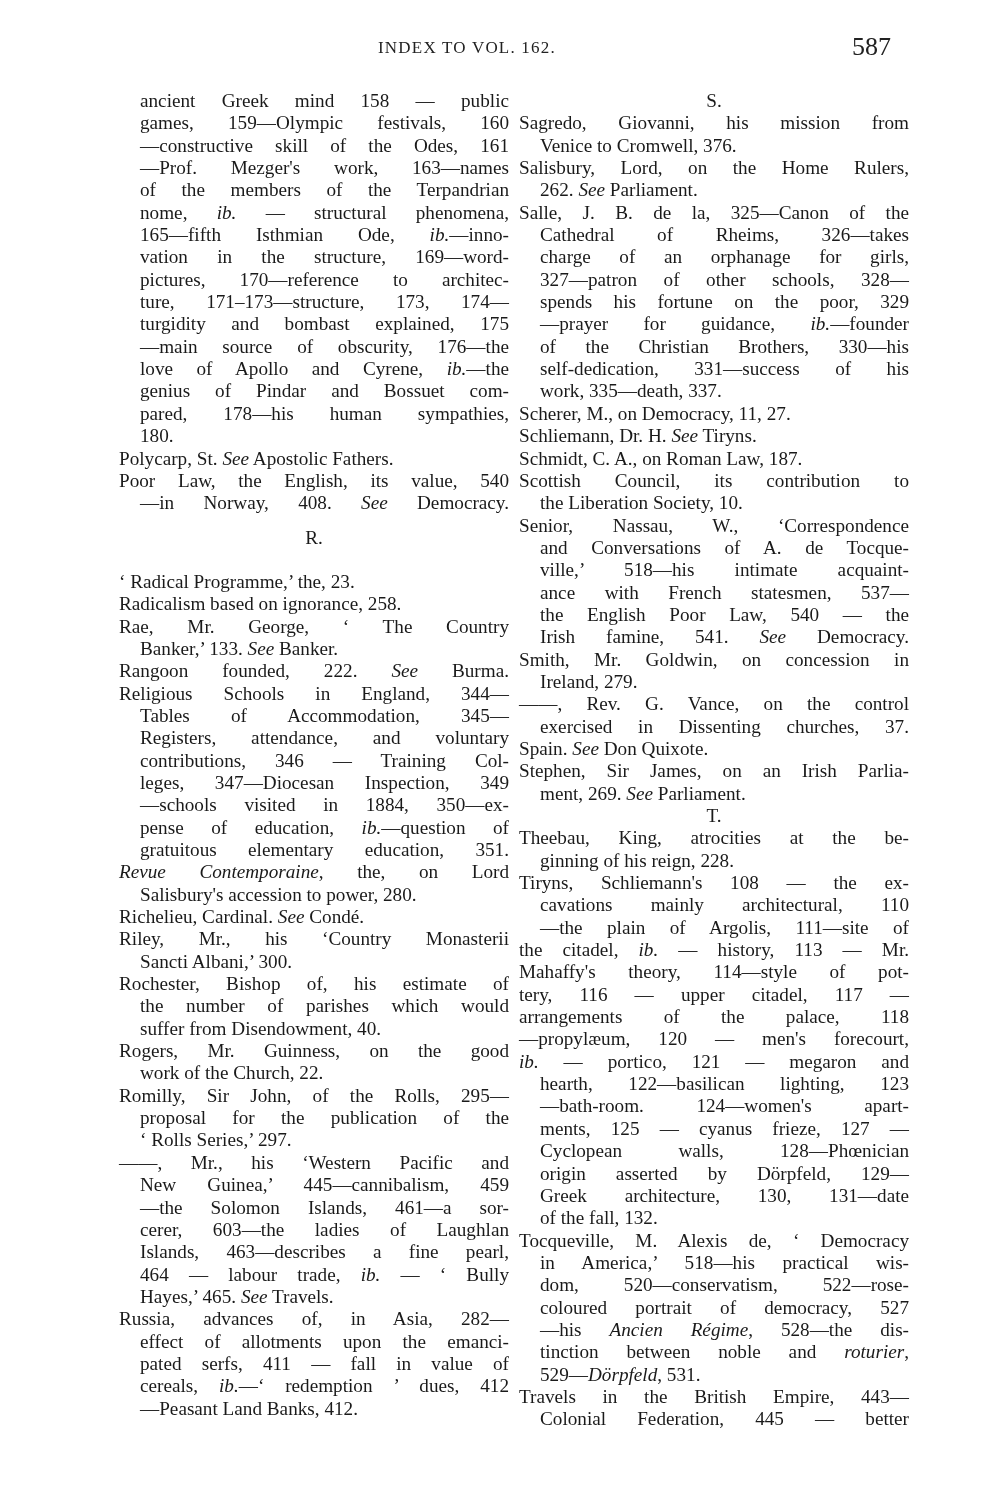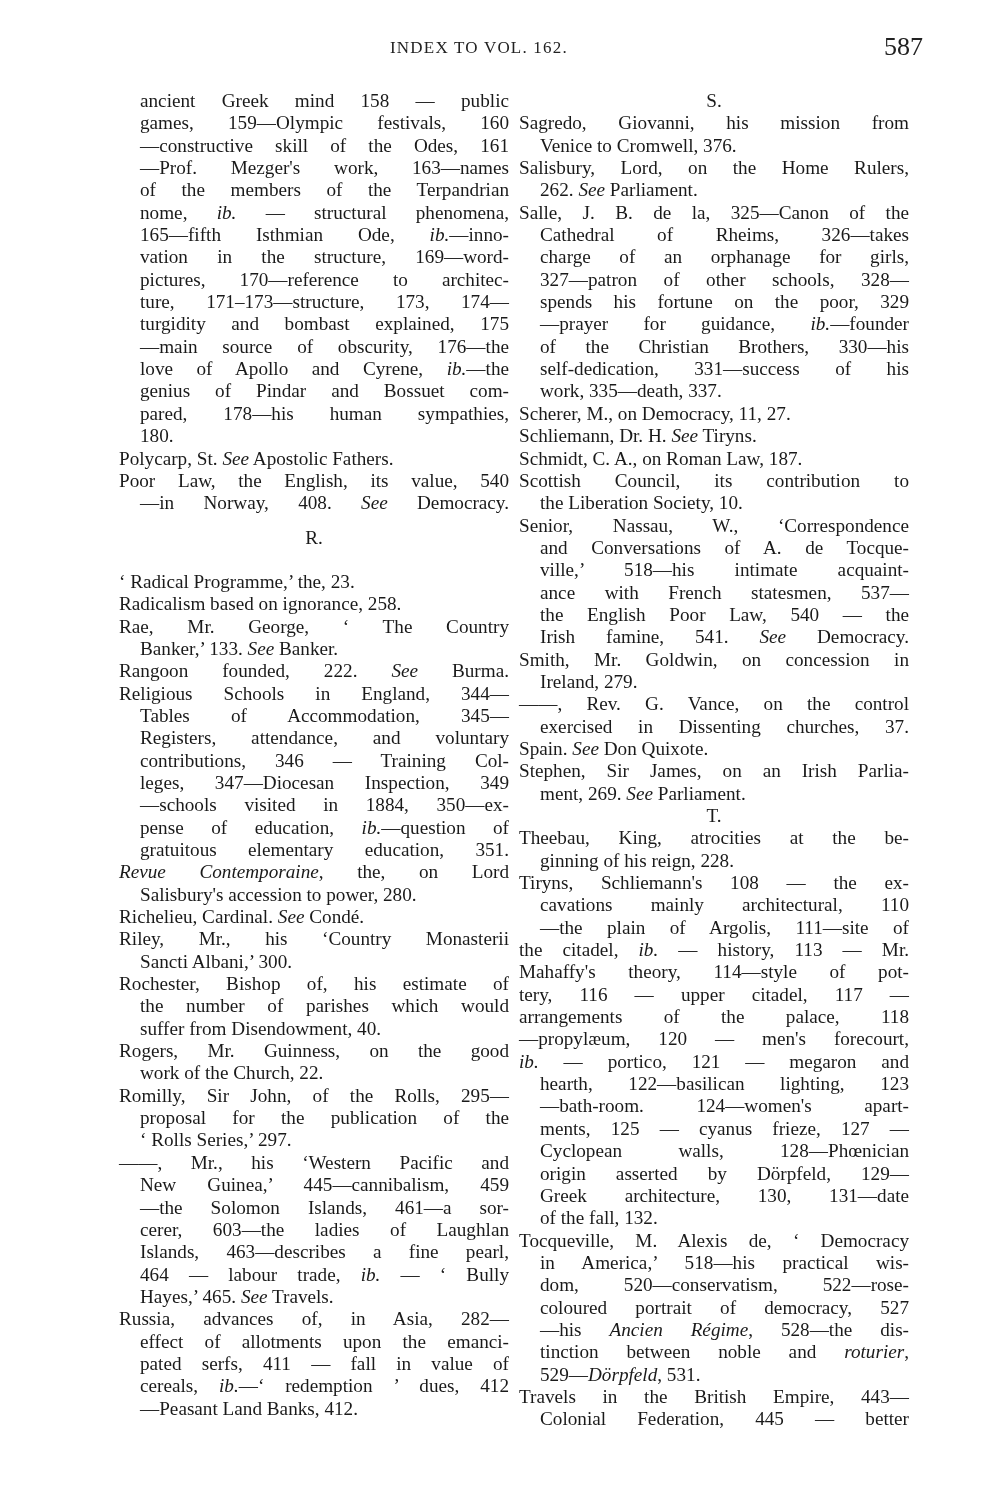"INDEX TO VOL. 162." .running-head { left: 12px -> 0 }
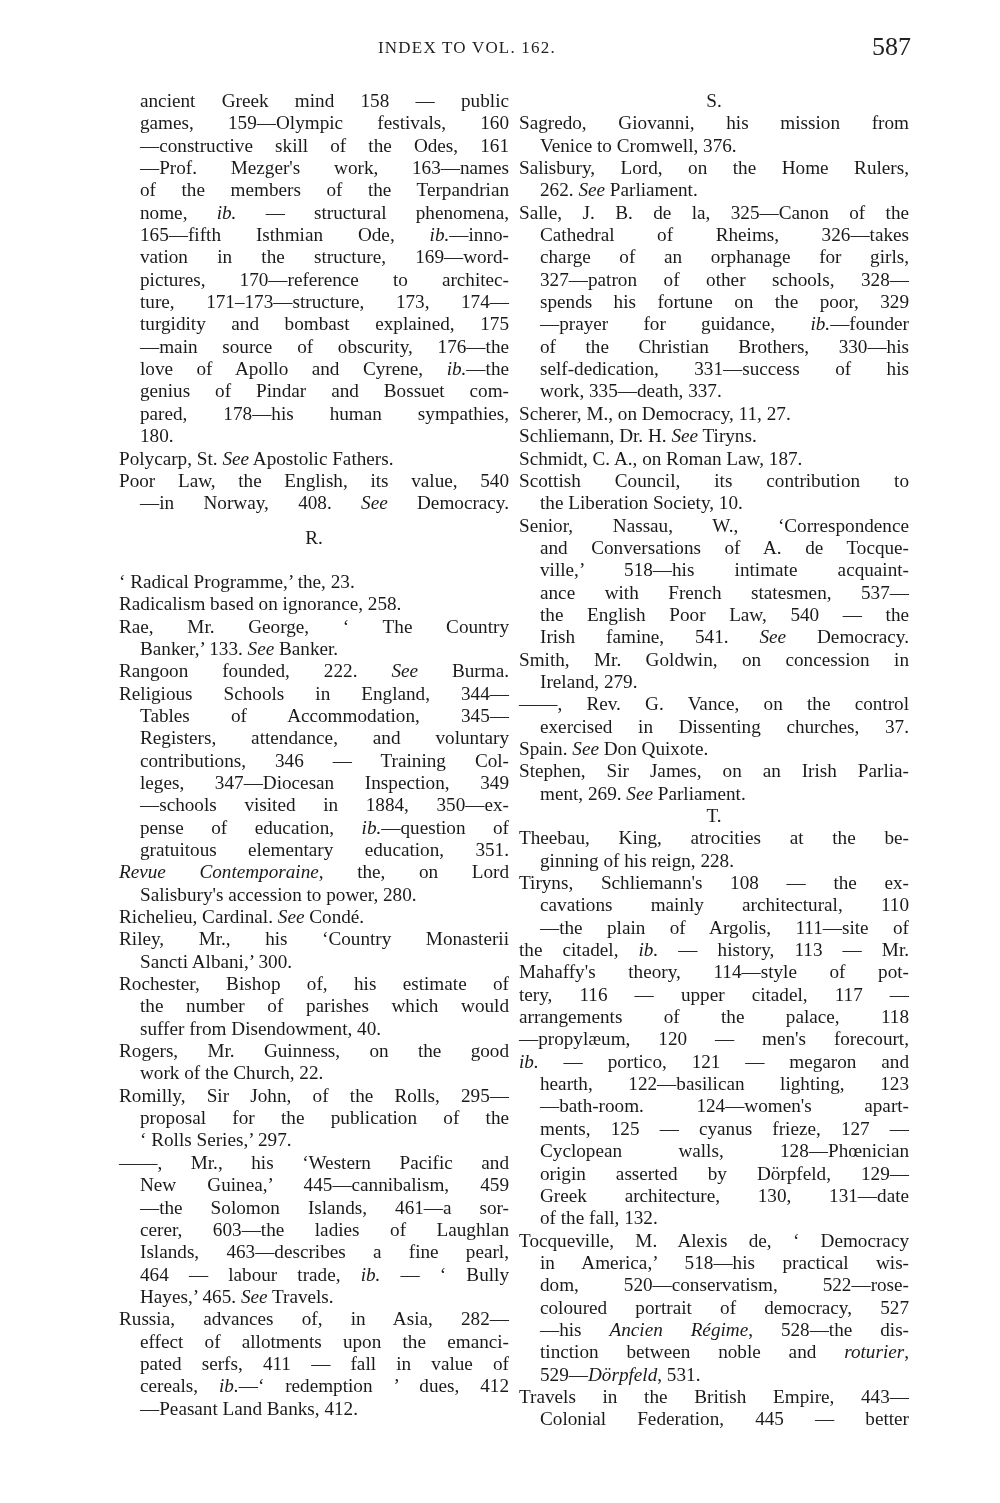"587" .page-number { margin-left: 20px -> none }
